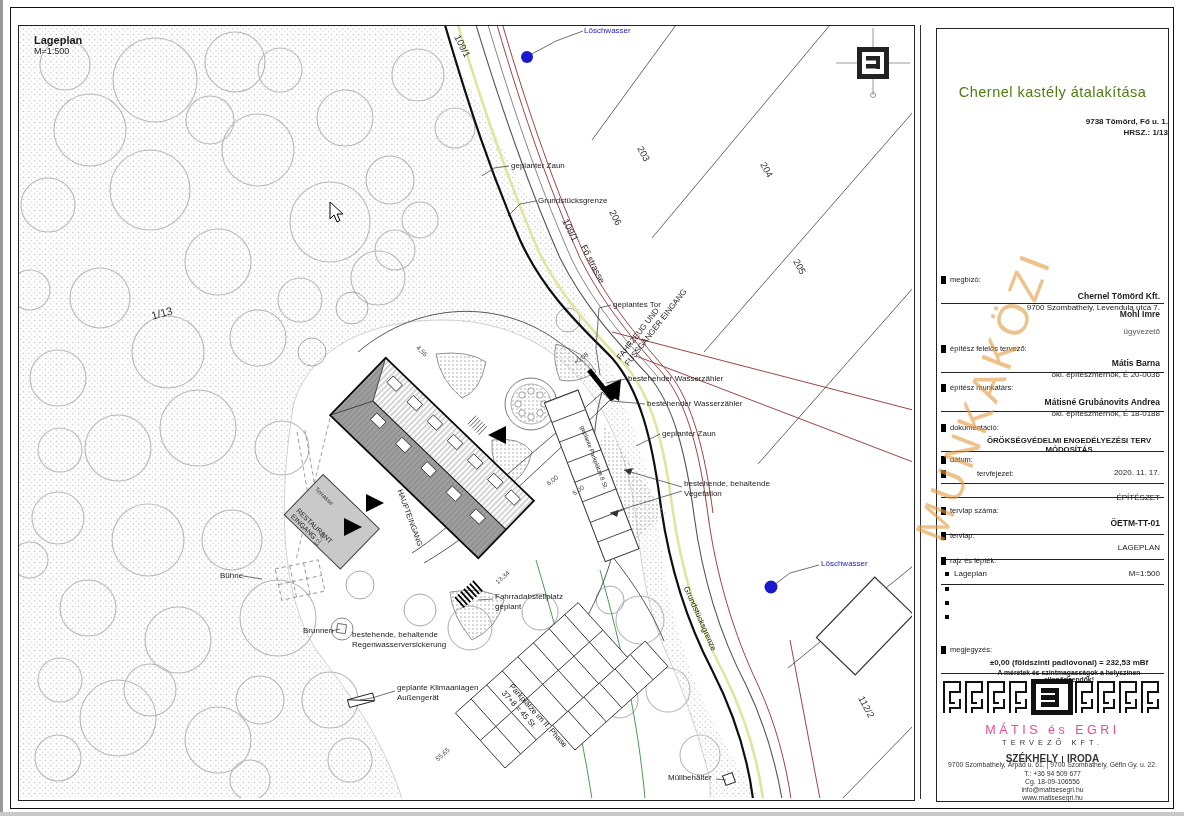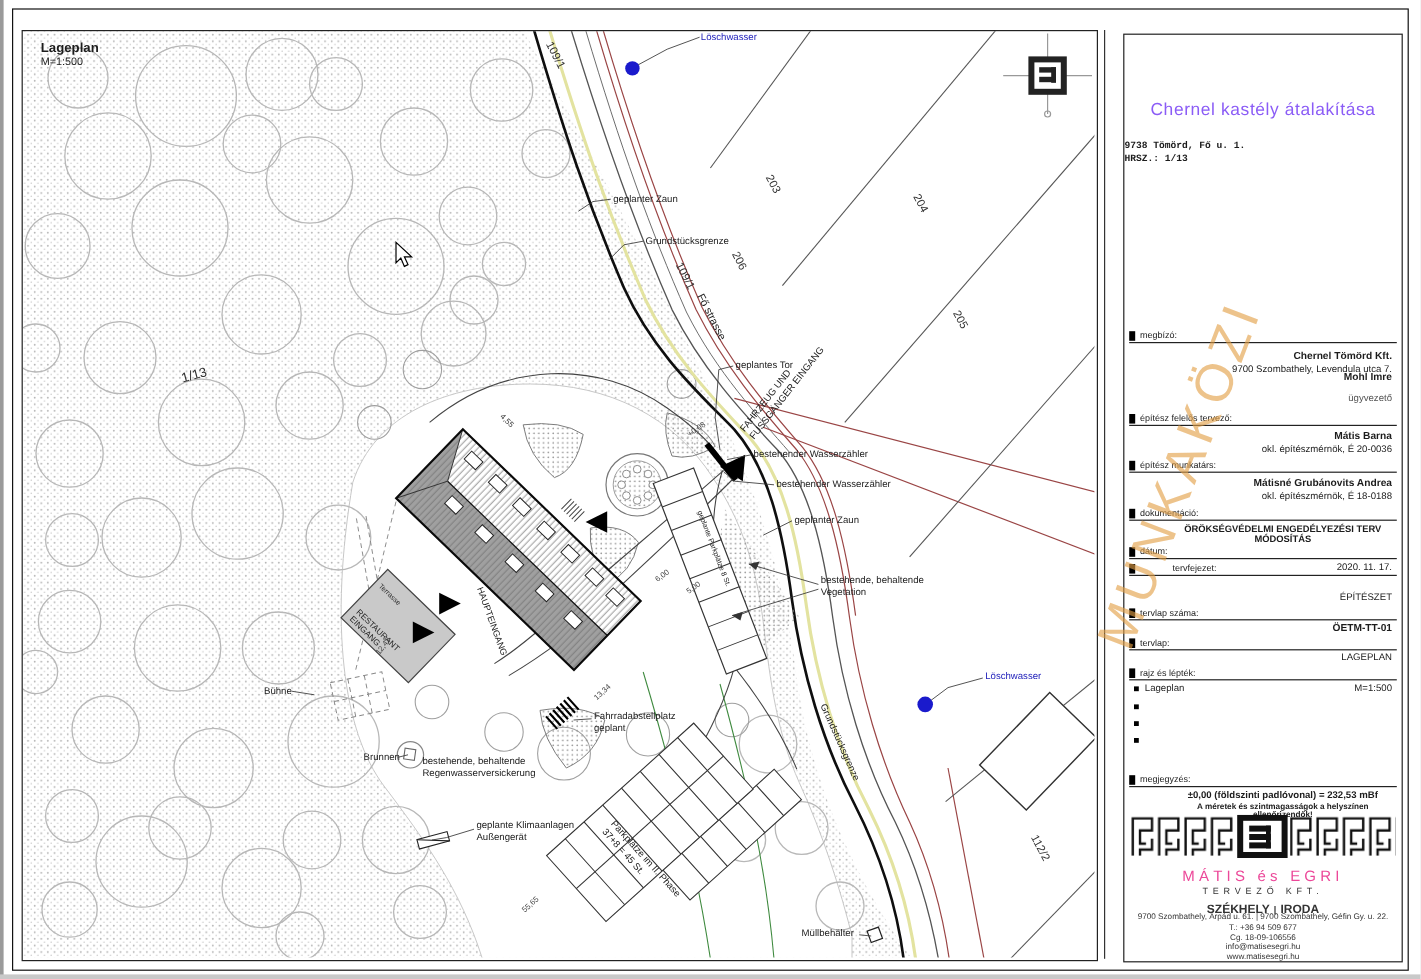"Chernel kastély átalakítása" .tb .title { color: #8b5cf6 -> #4d7c0f }
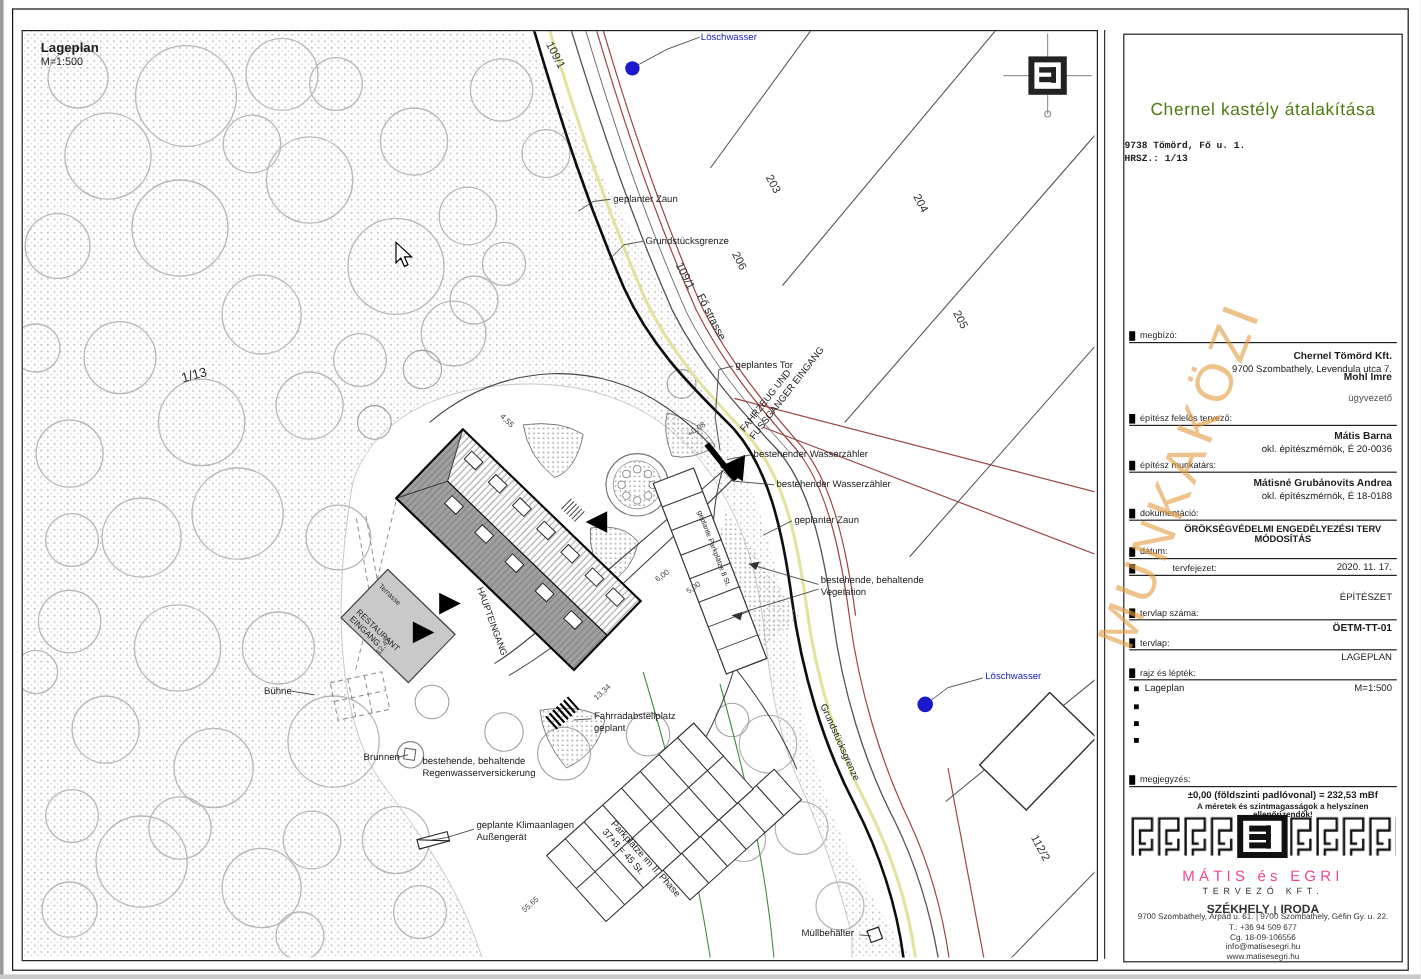"9738 Tömörd, Fő u. 1." .tb .addr { font-family: Liberation Mono, monospace -> none; text-align: left -> right }
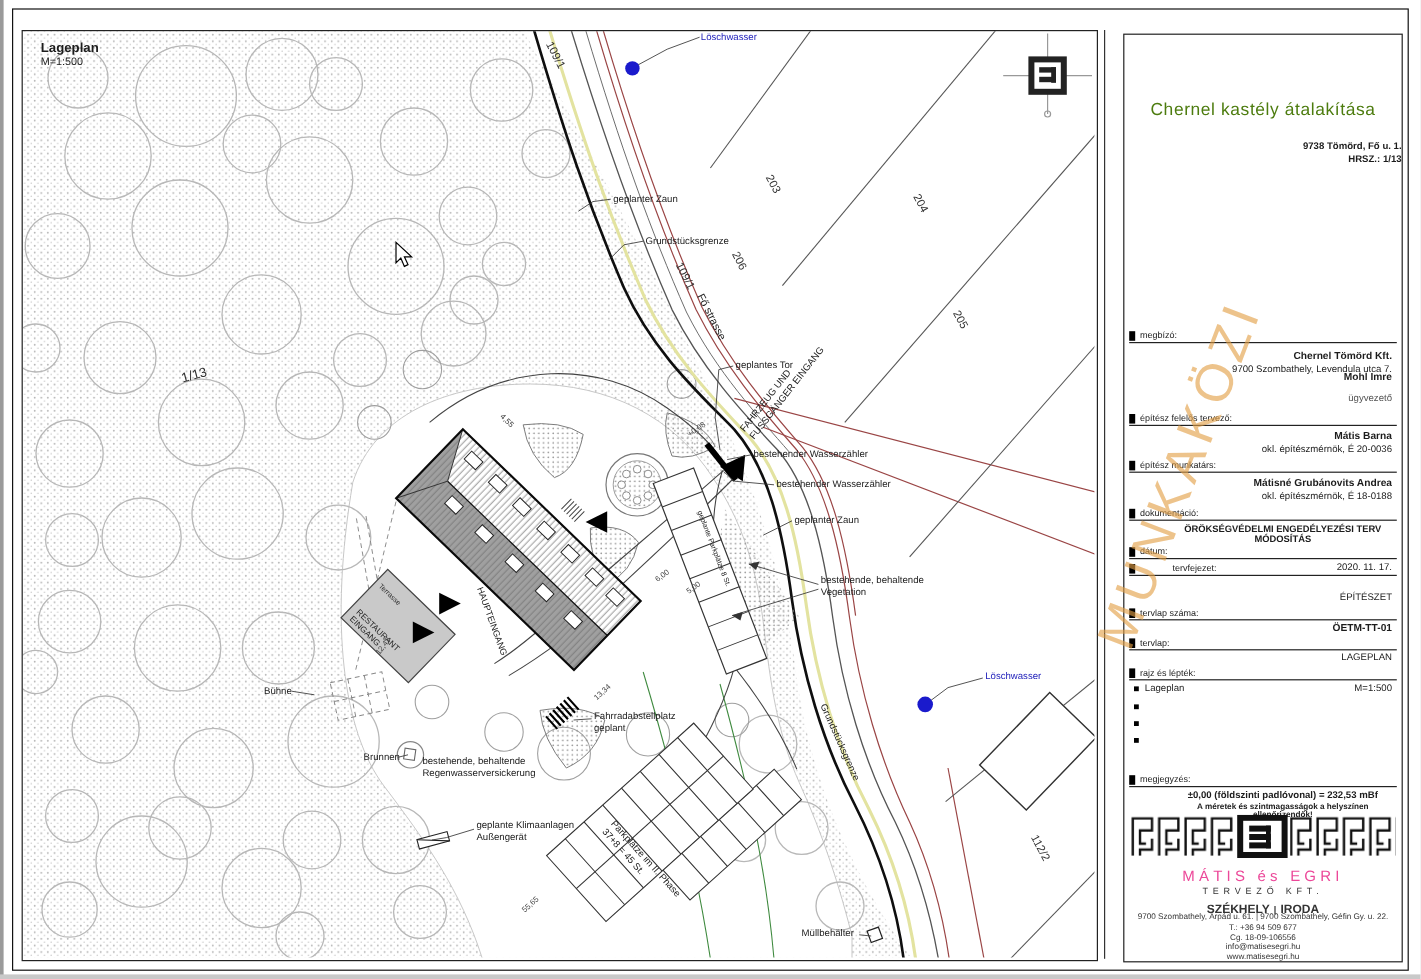"megbízó:" .fld-head { padding-bottom: 1px -> 19px }
